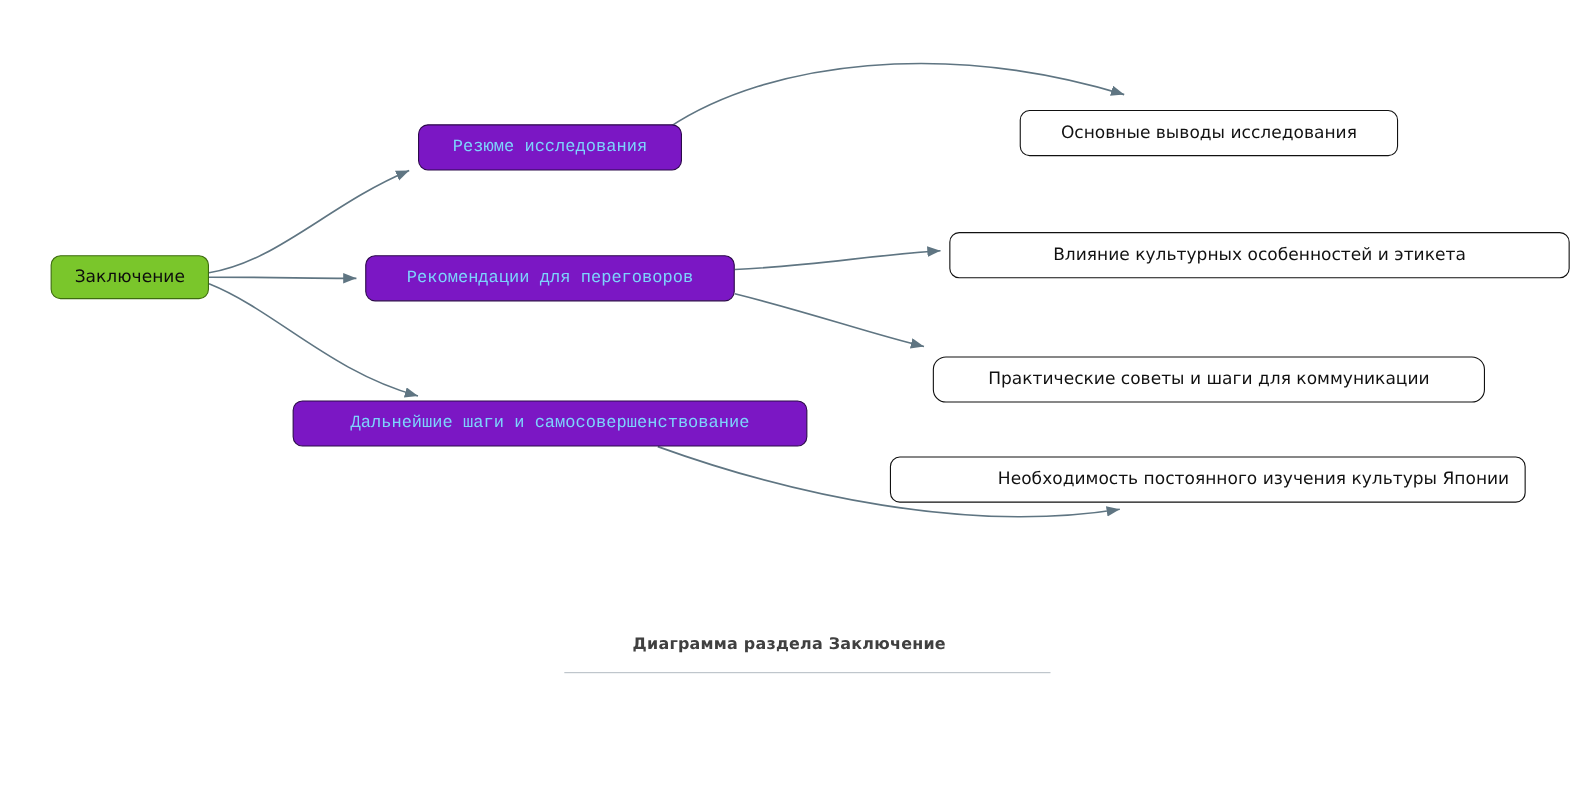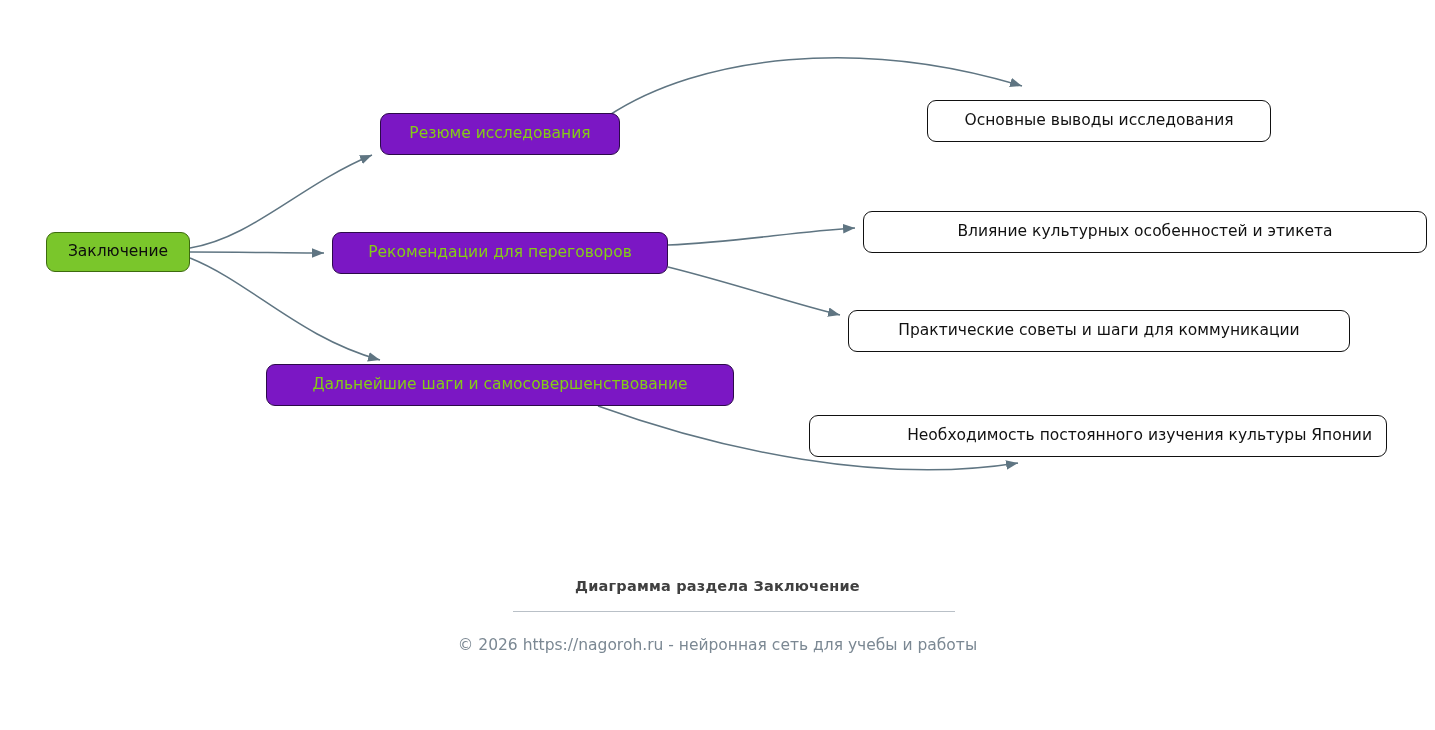"Резюме исследования" .node.branch { color: #84cc16 -> #7dd3fc; font-family: none -> Liberation Mono, monospace }
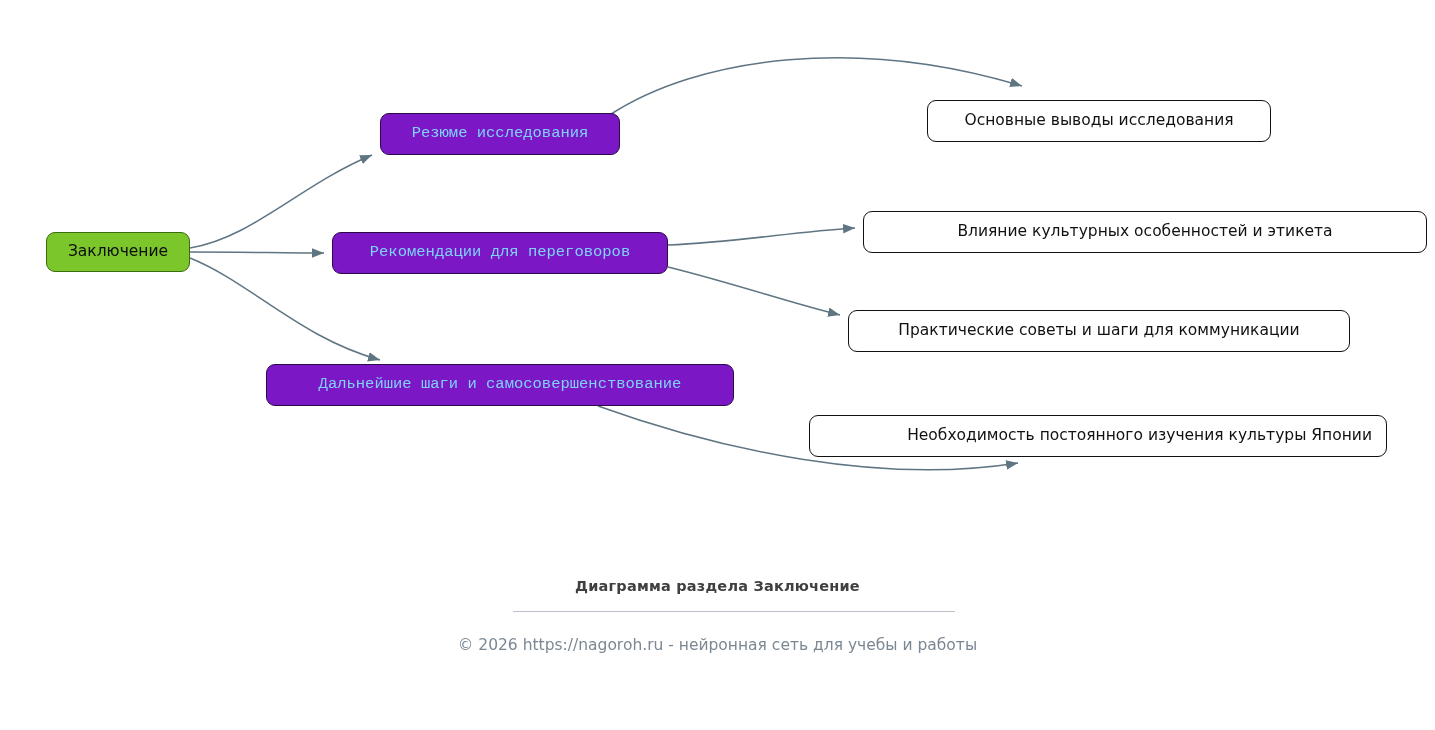"Практические советы и шаги для" div.node { border-radius: none -> 12px; top: 310px -> 324px }
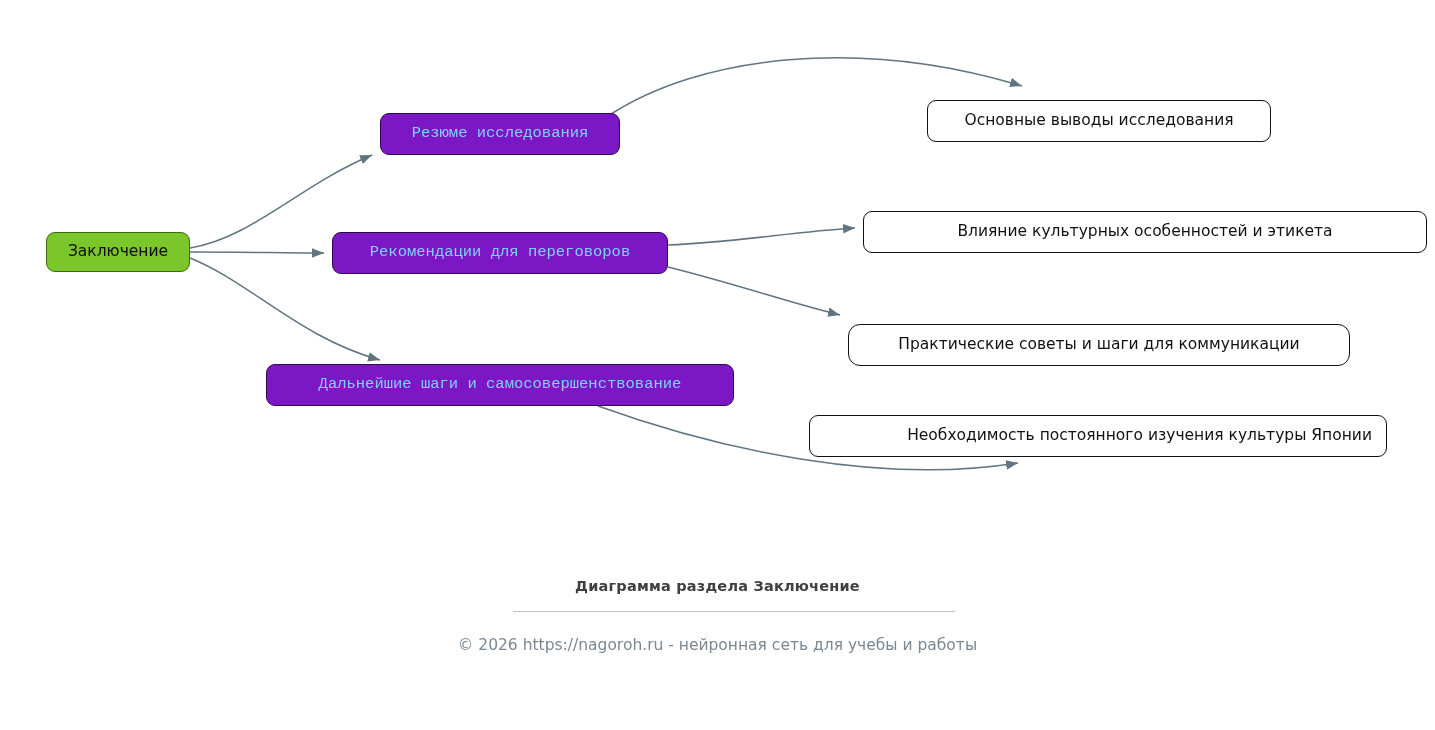"© 2026 https://nagoroh.ru - нейронная" div.footer { html: <div>© 2026 https://nagoroh.ru - нейронная сеть для учебы и работы</div> -> none }
